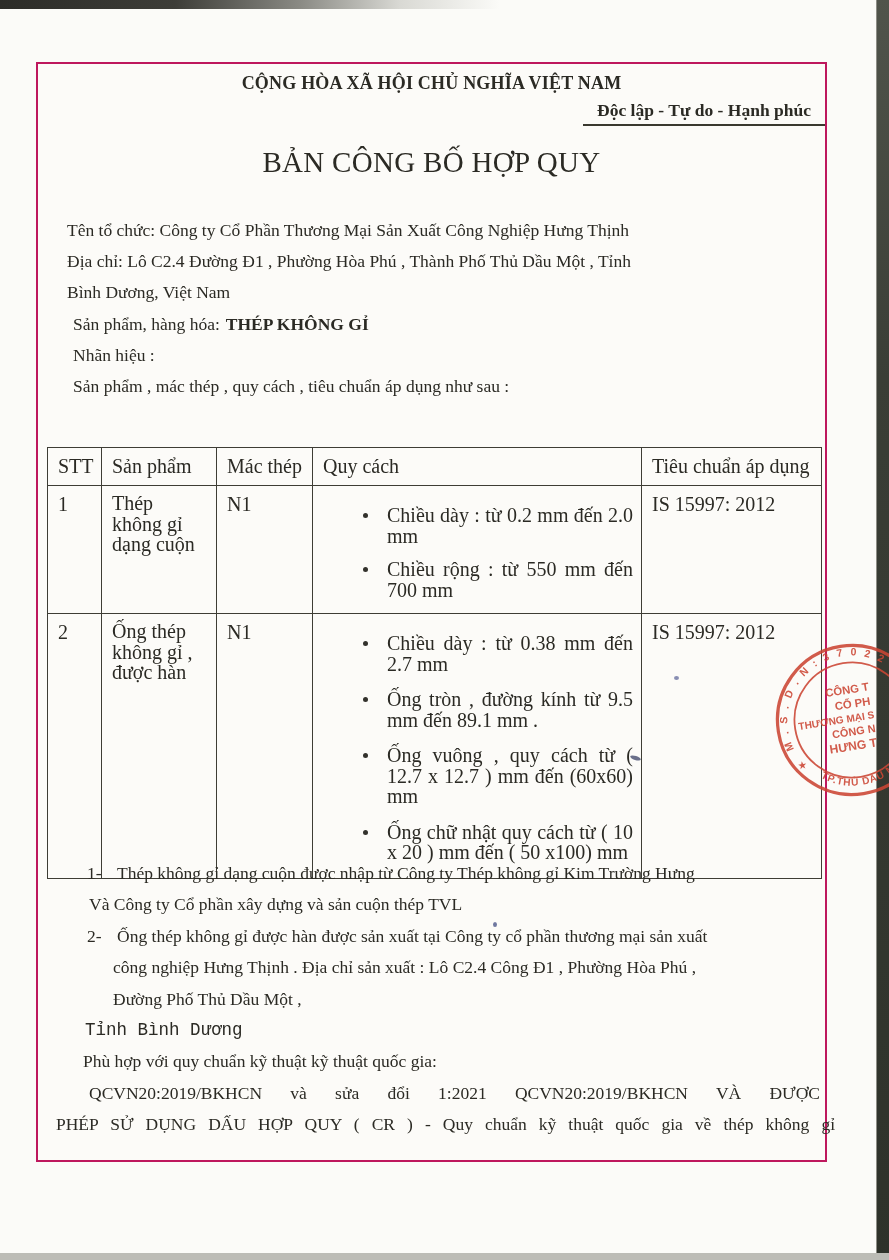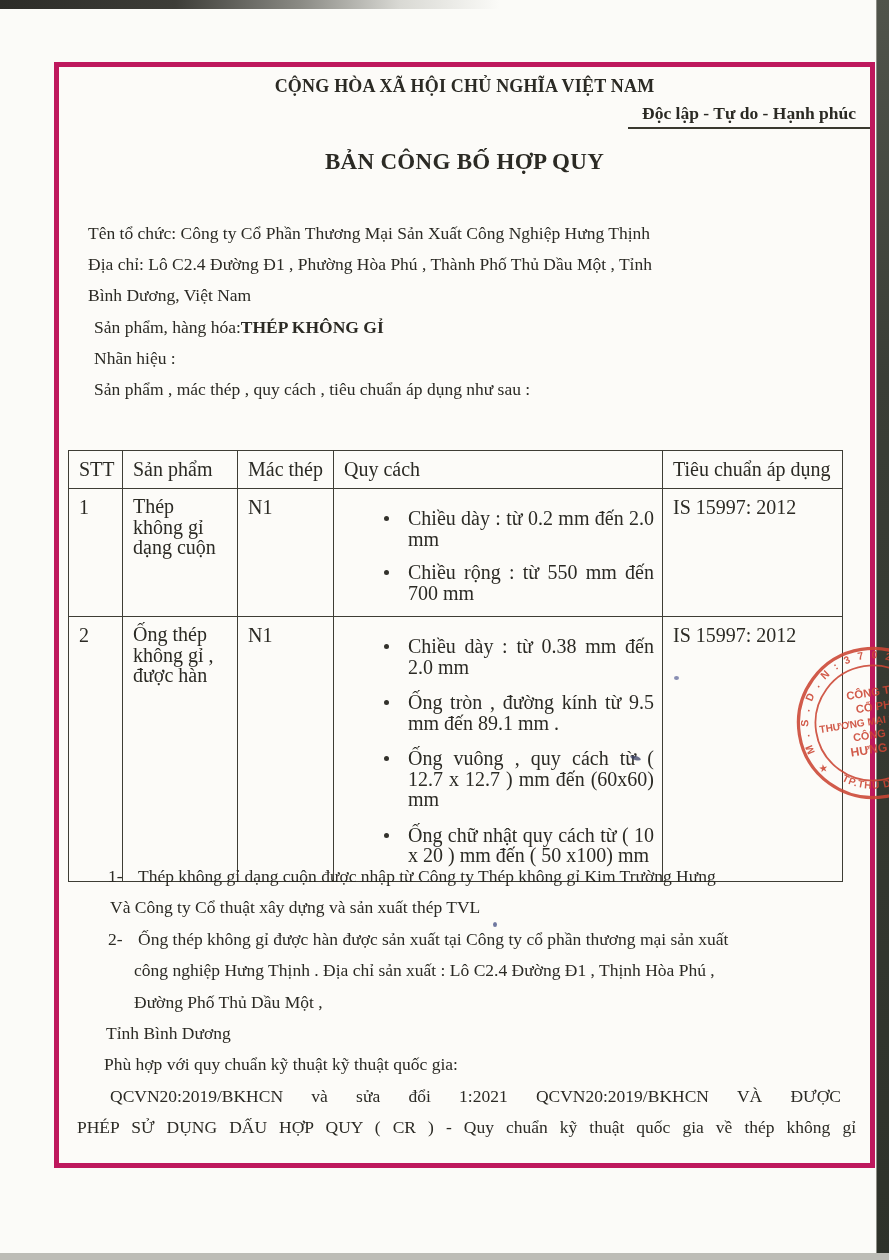"CỘNG HÒA XÃ HỘI CHỦ" .page { border: 5px solid #be185d -> 2px solid #be185d; left: 54px -> 36px; padding-left: 24px -> none }
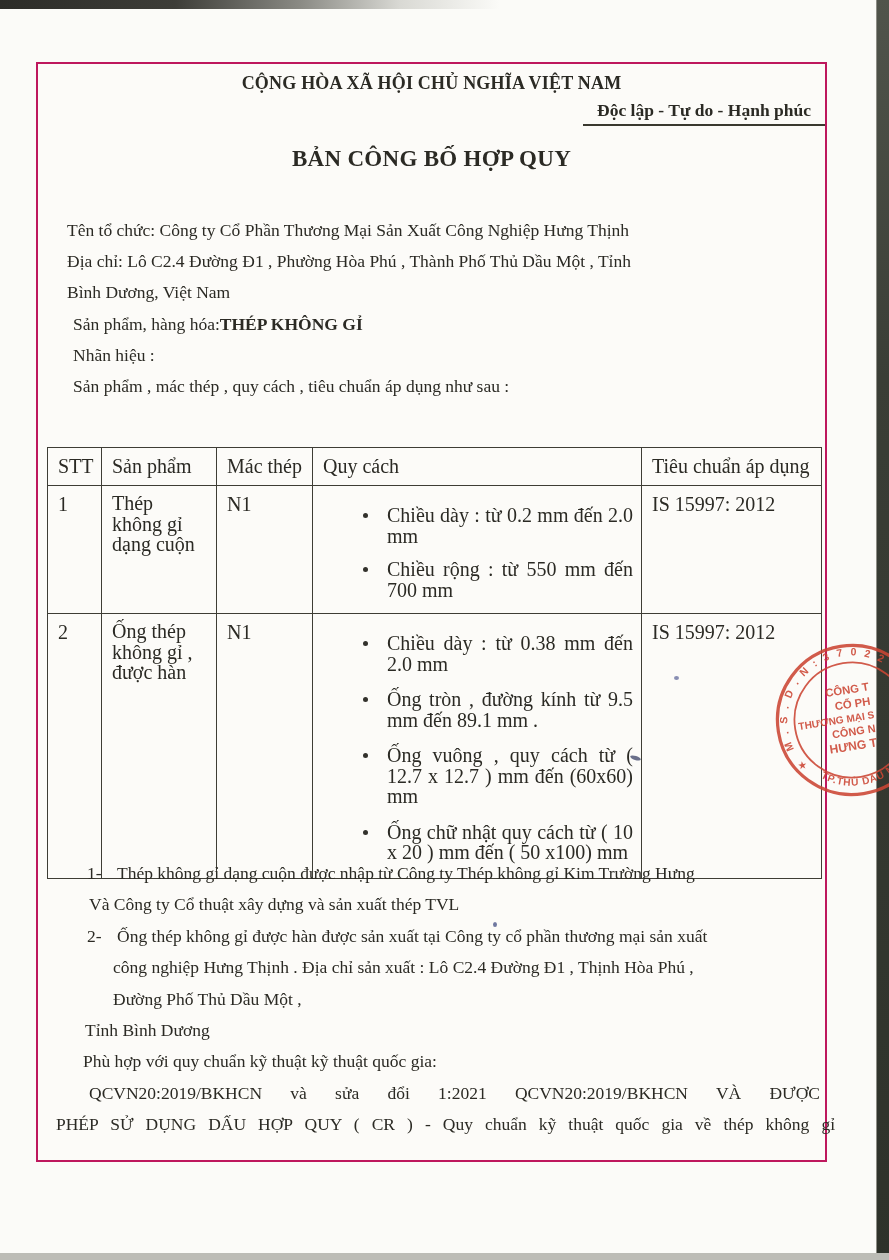"BẢN CÔNG BỐ HỢP QUY" .title { font-size: 23px -> 29px; font-weight: bold -> normal }
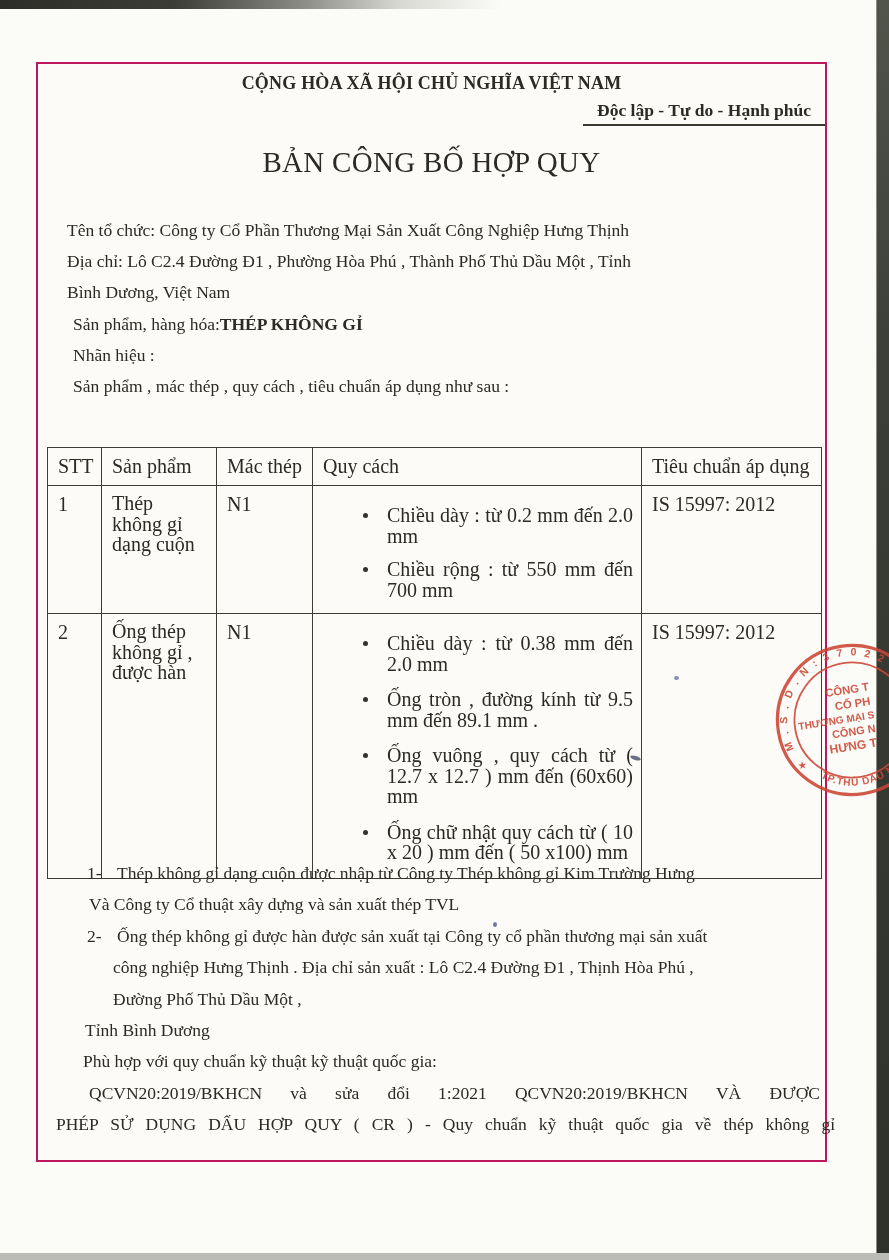"THÉP KHÔNG GỈ" .bold { margin-left: none -> 6px }
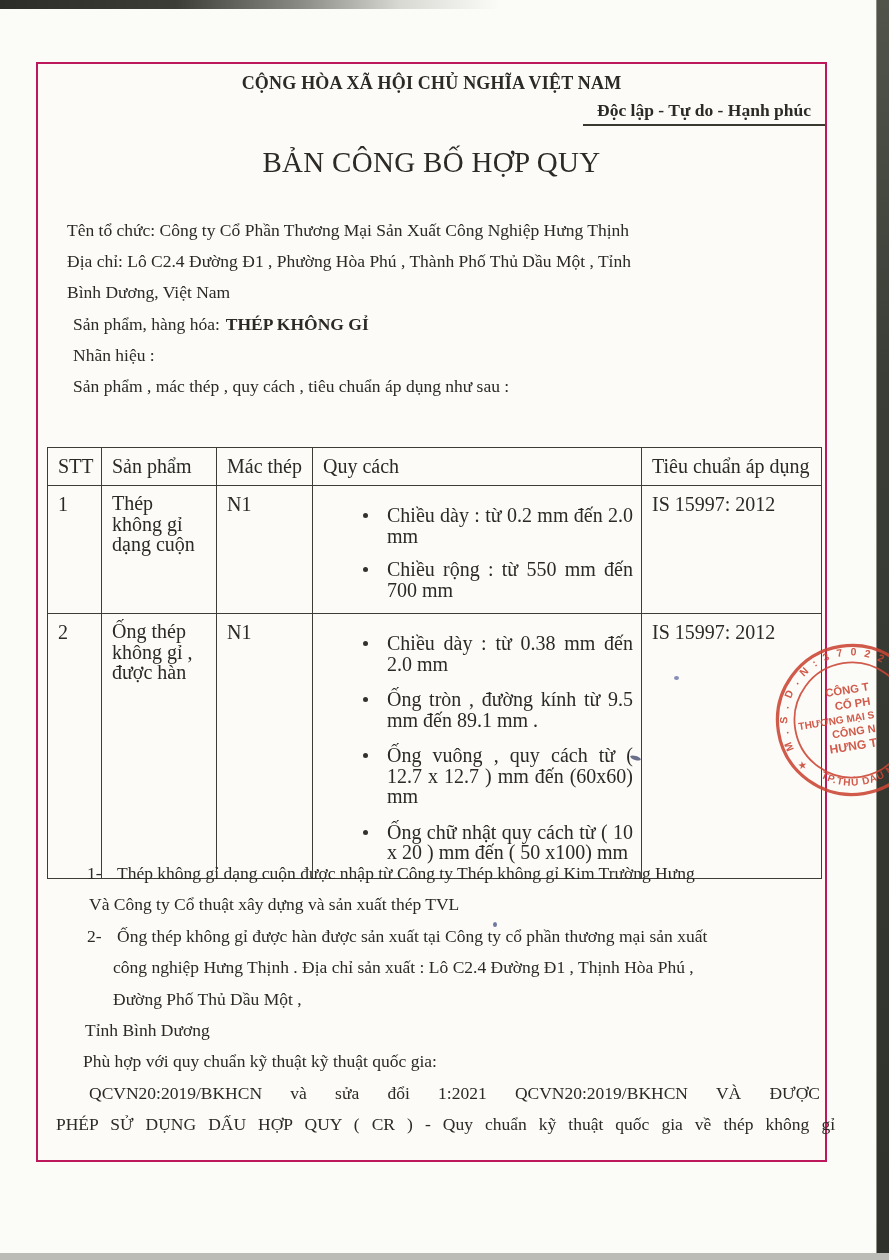"Chiều dày : từ 0.38" li { text: 2.0 -> 2.7 }
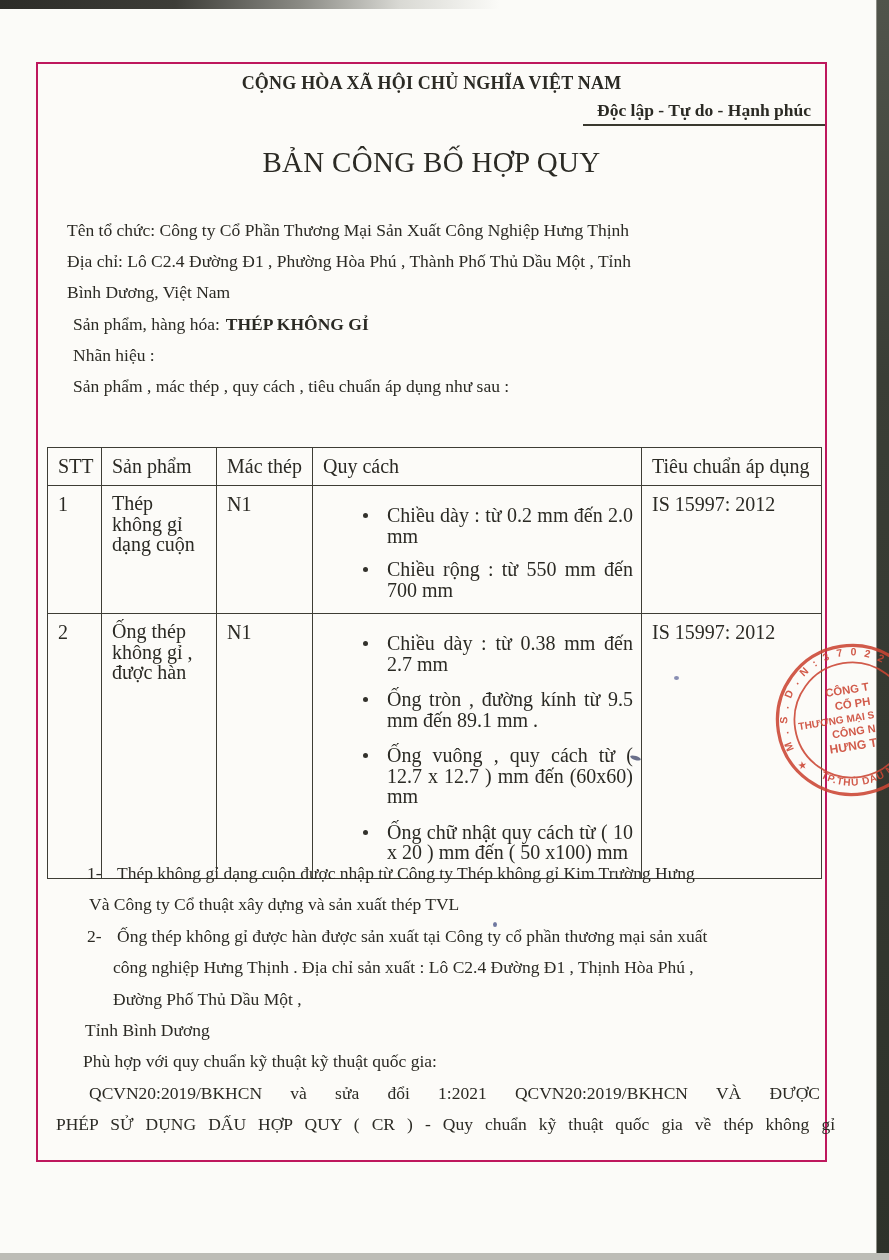"Và Công ty Cổ thuật" div.nl { text: thuật xây dựng và sản xuất -> phần xây dựng và sản cuộn }
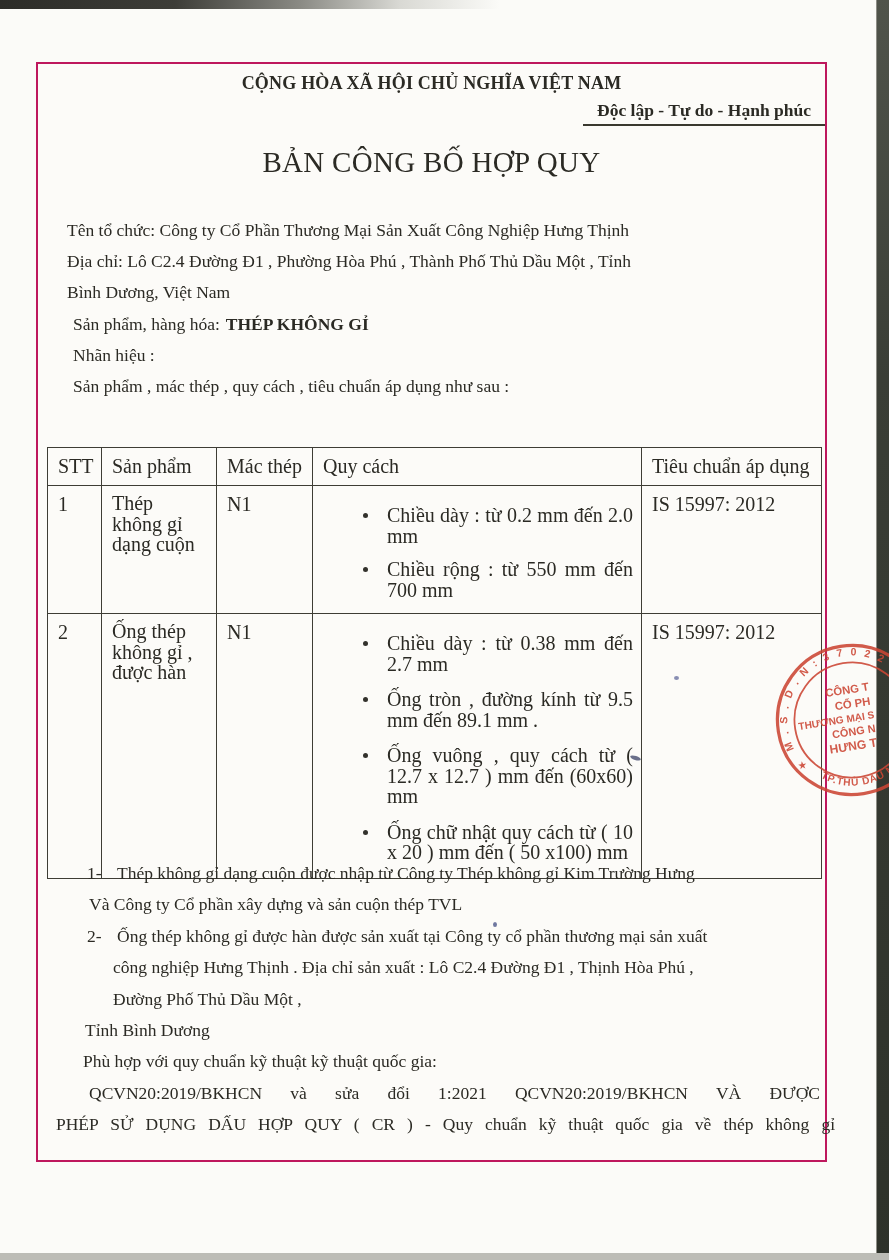"công nghiệp Hưng Thịnh ." div.nl { text: Đường Đ1 , Thịnh -> Công Đ1 , Phường }
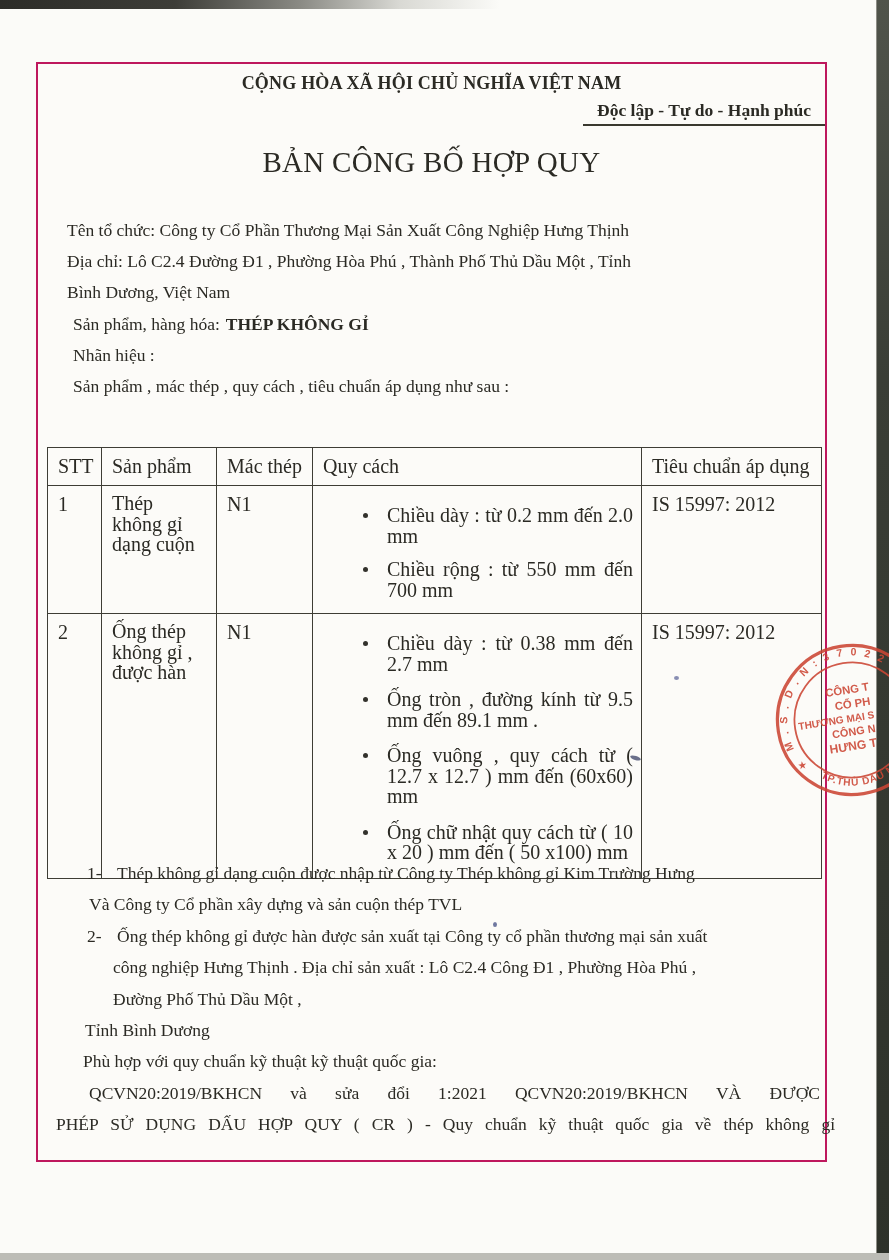"Tỉnh Bình Dương" .ml47 { font-family: none -> Liberation Mono, monospace }
